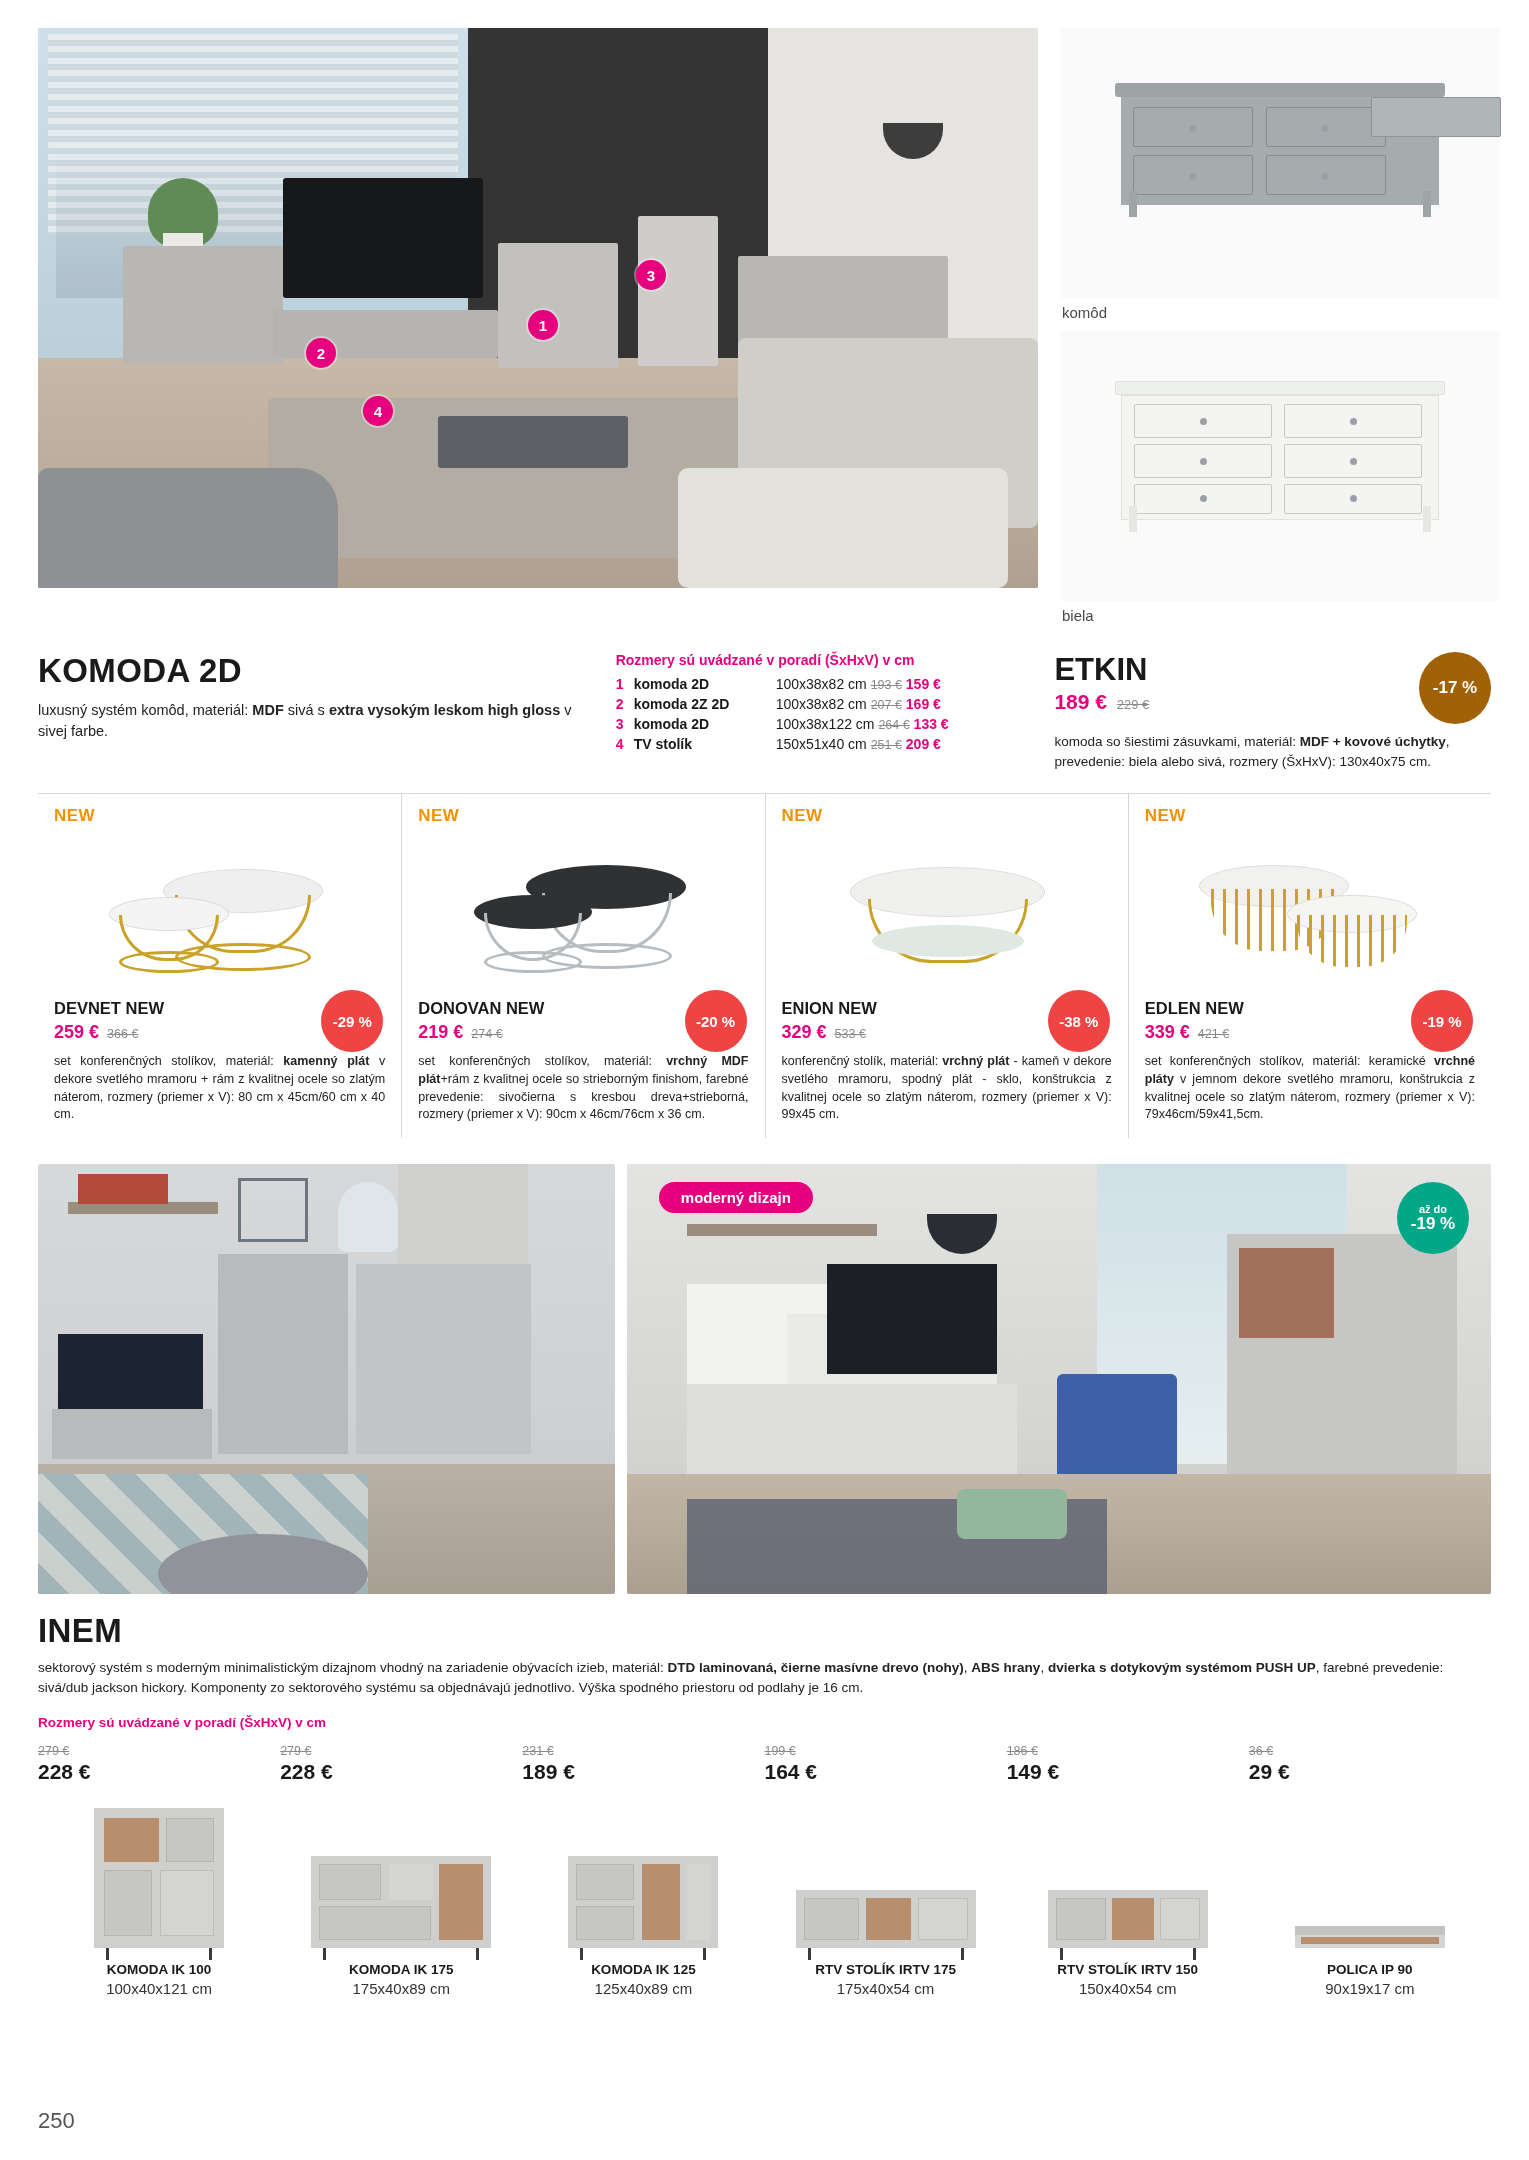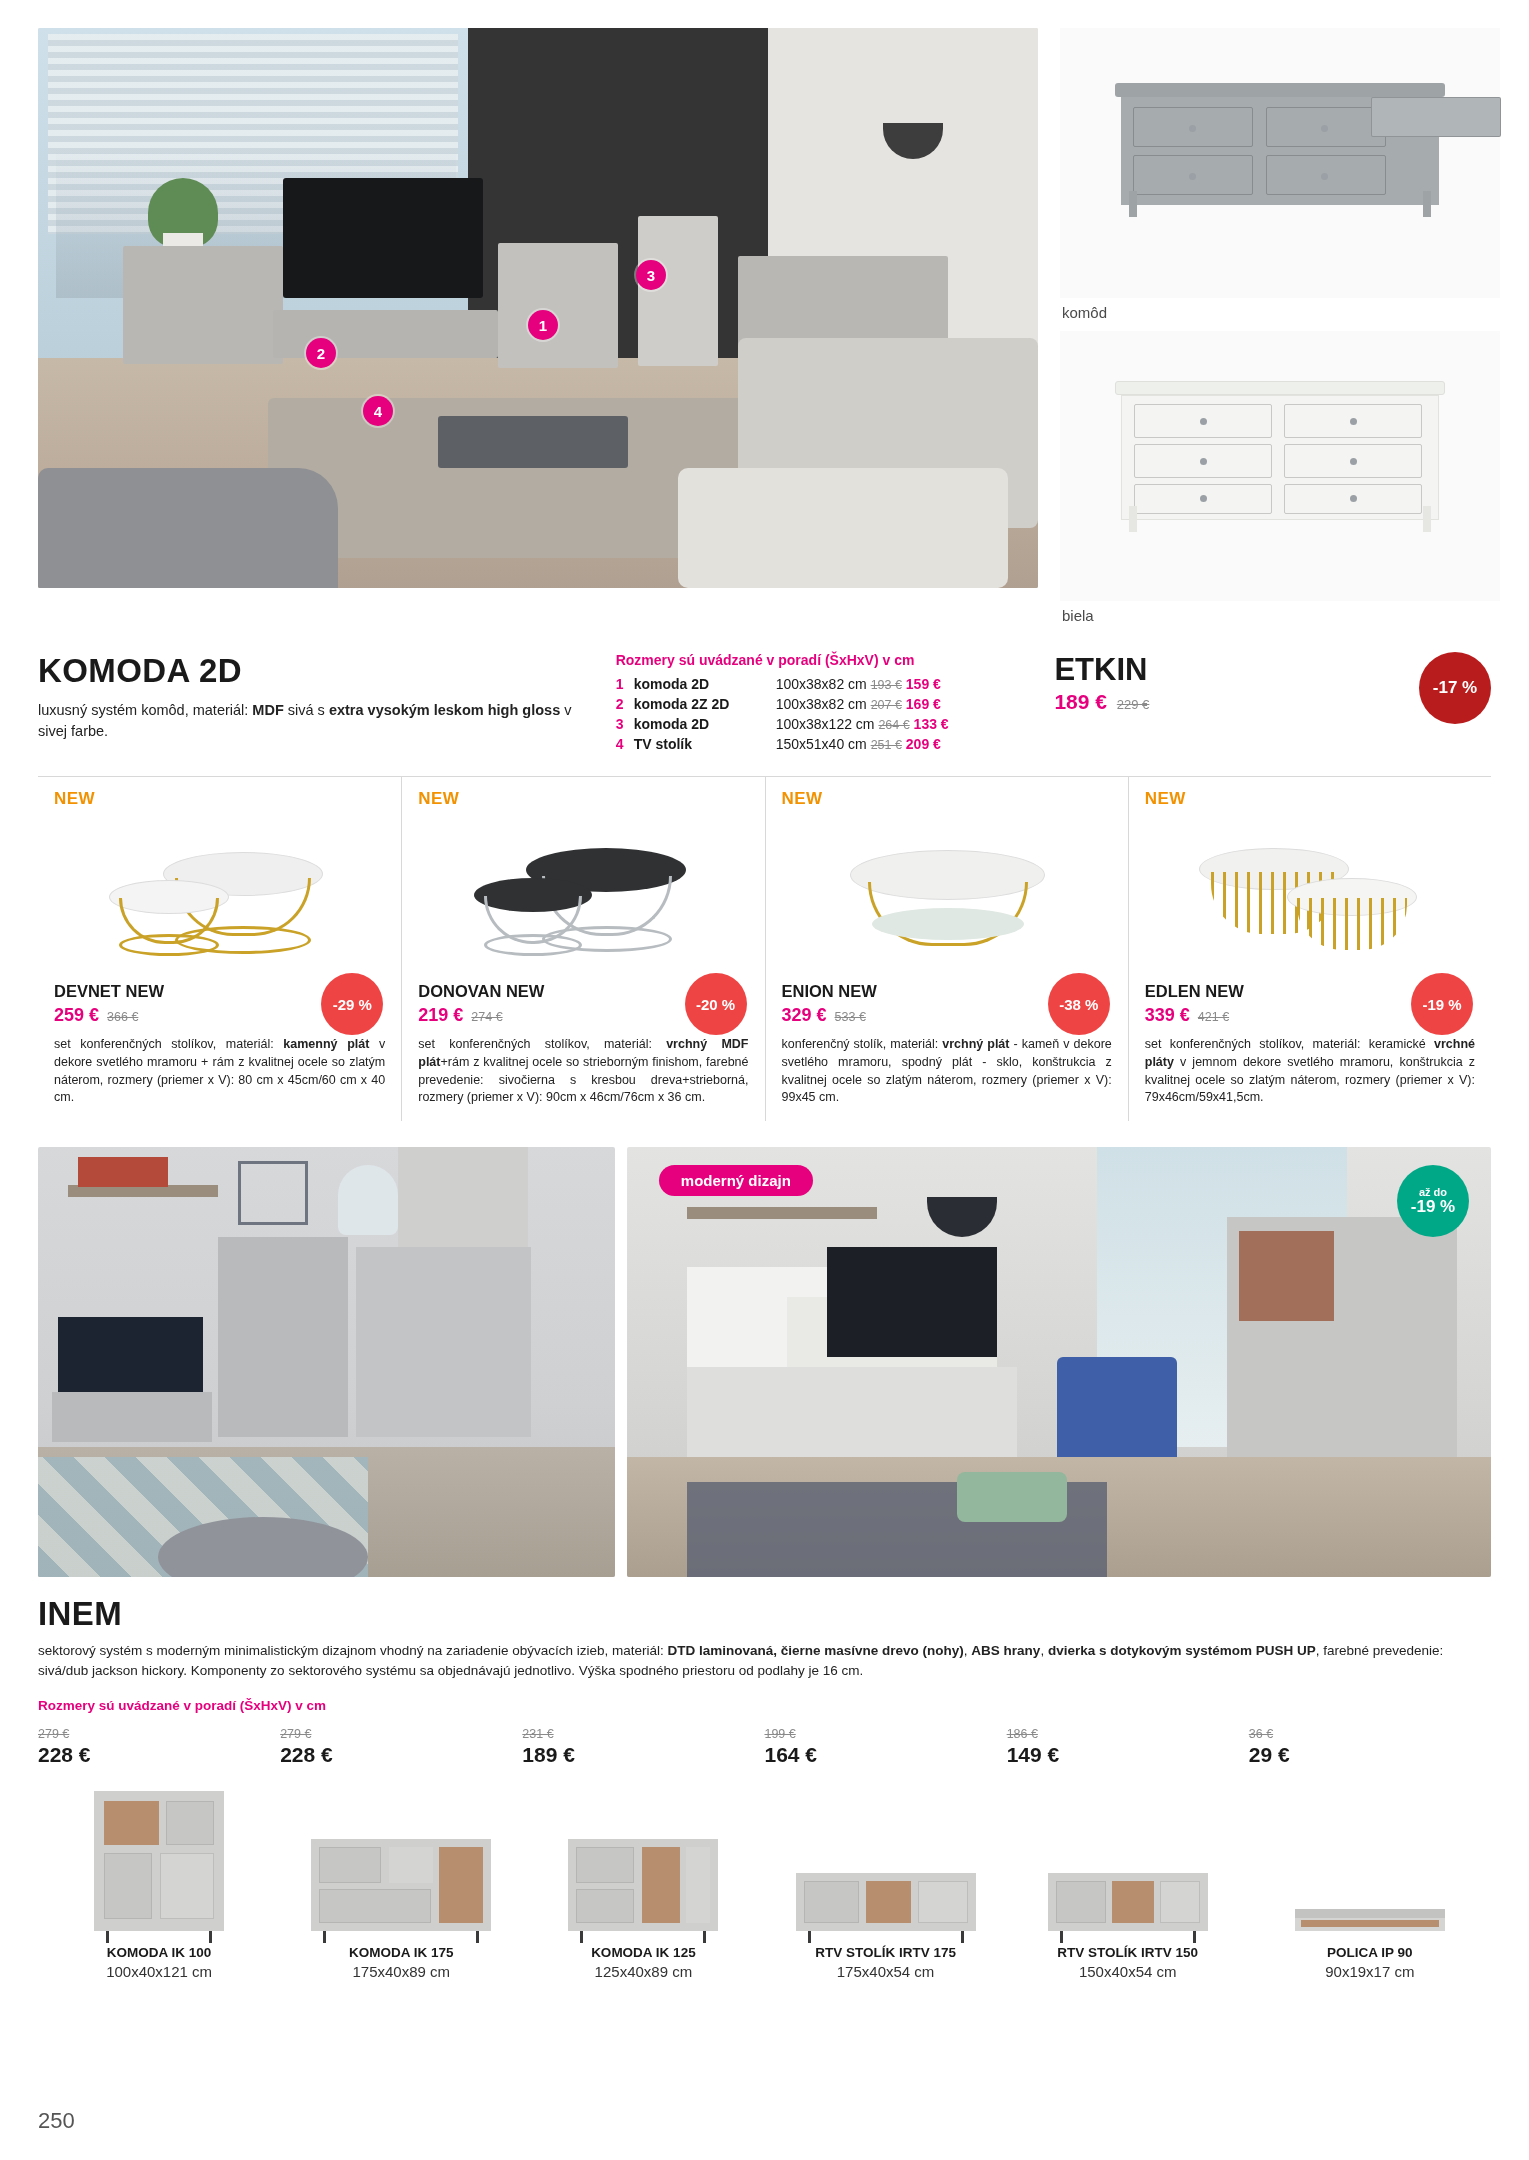"-17 %" .badge { background: #b91c1c -> #a16207 }
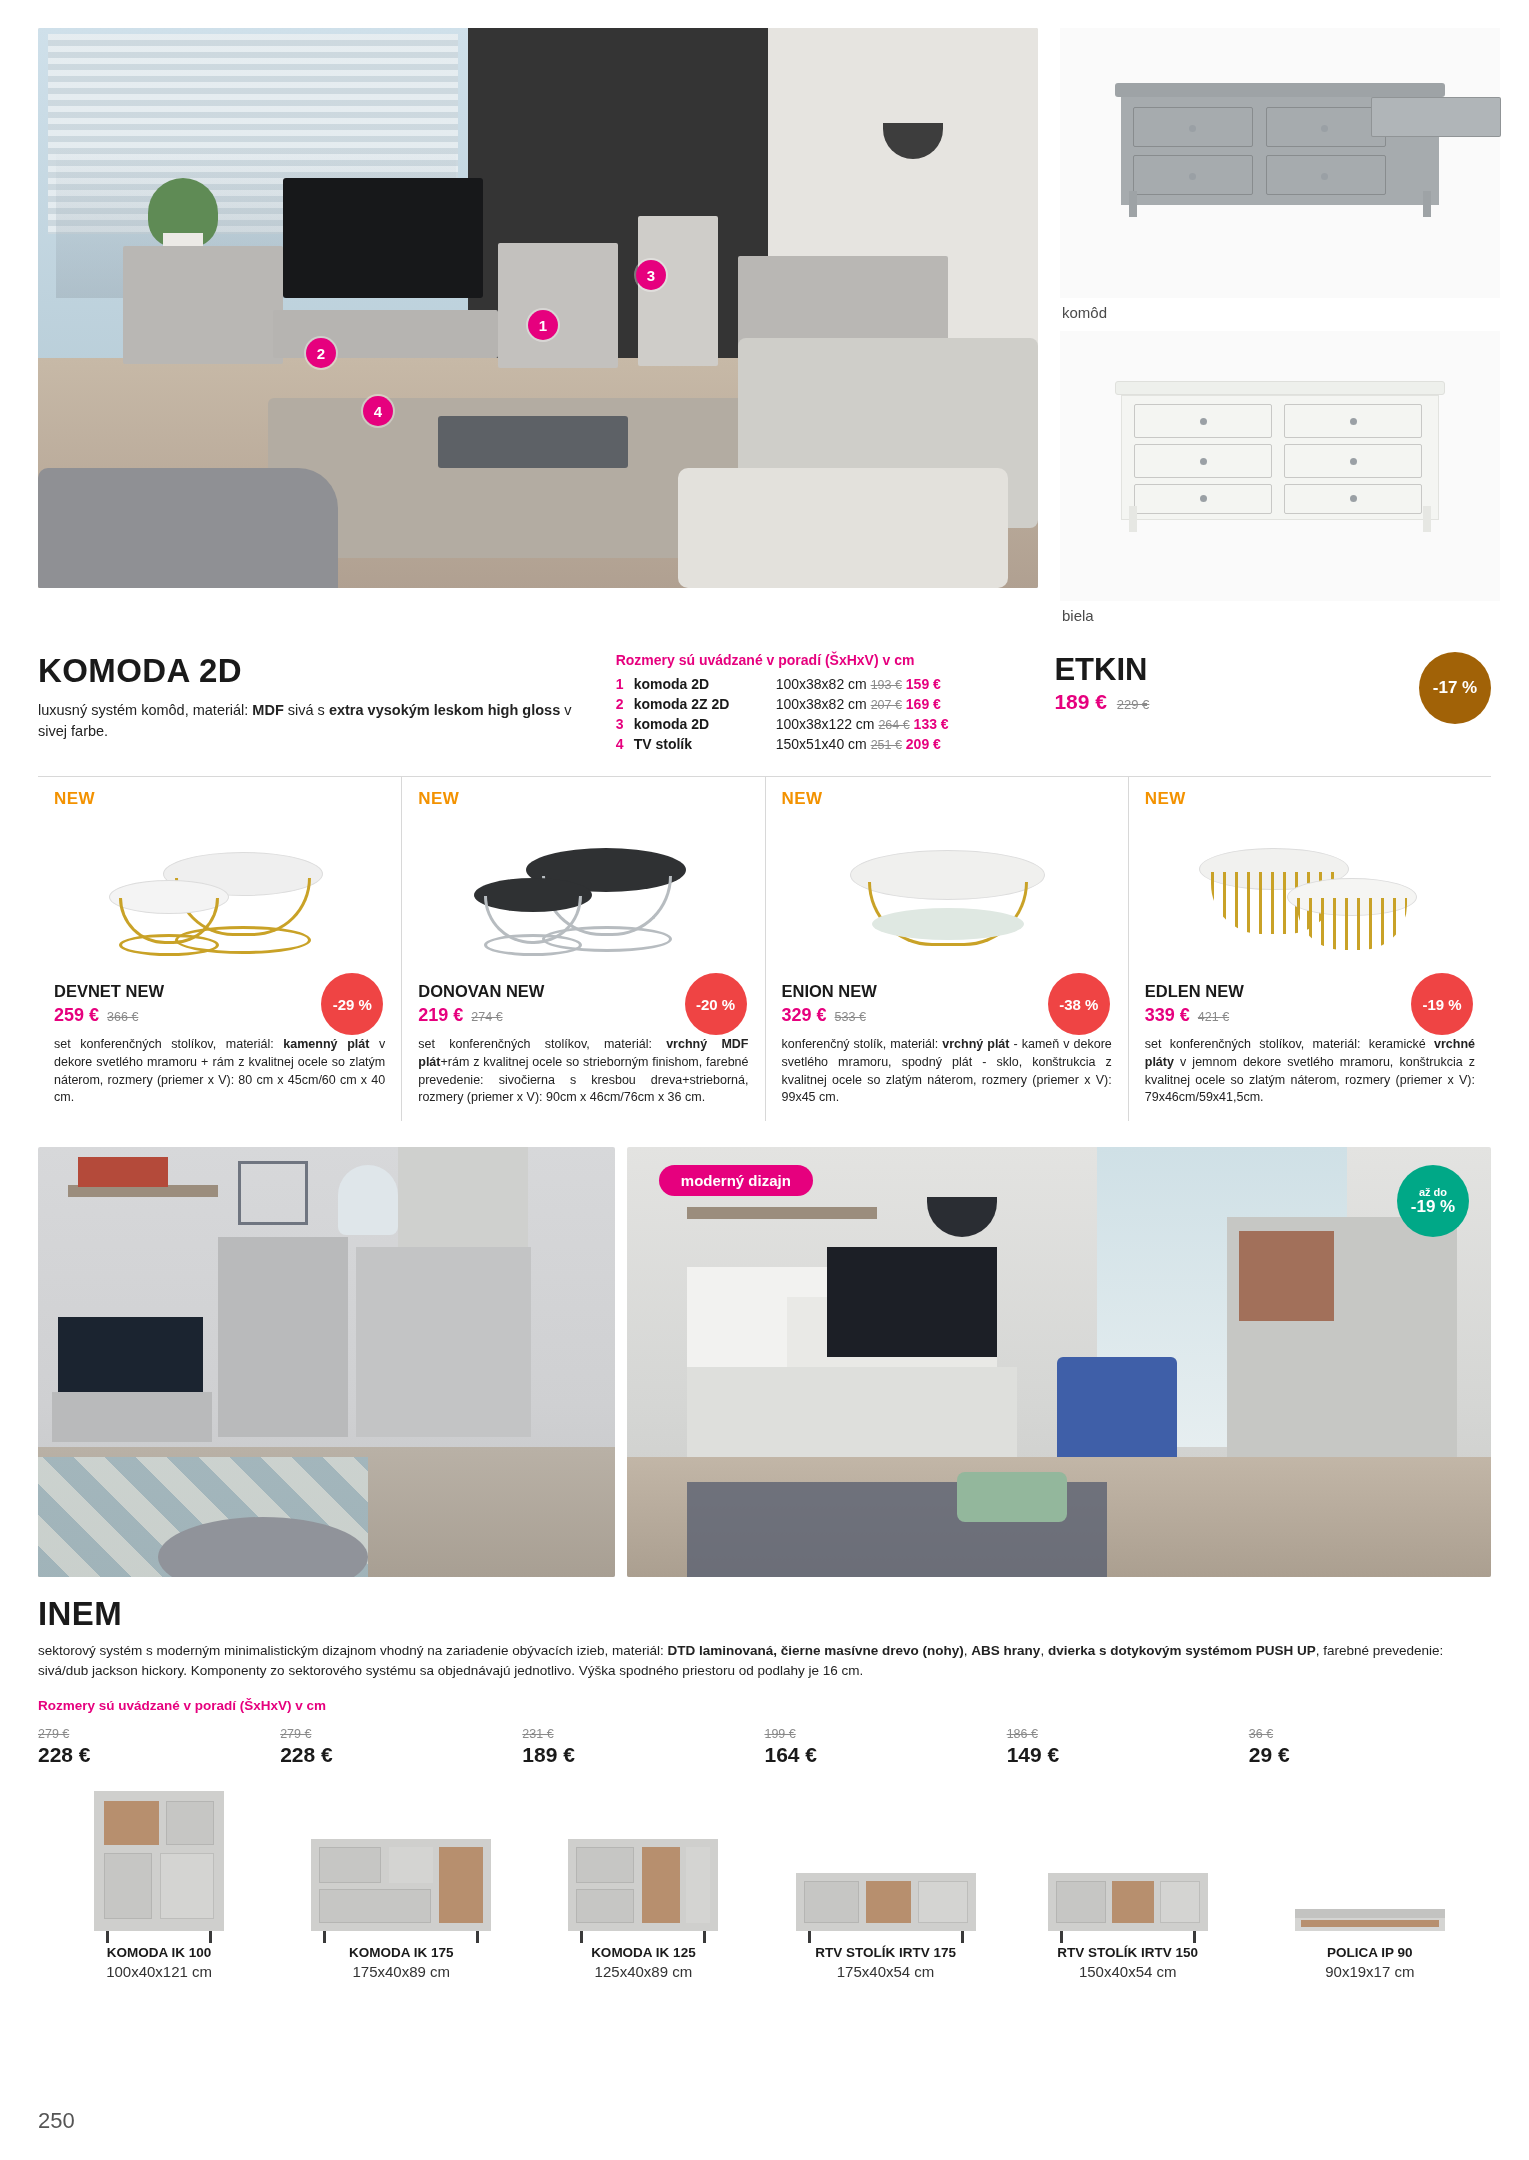"komoda so šiestimi zásuvkami, materiál:" div.etkin-desc { html: none -> <div> <span>komoda so šiestimi zásuvkami, materiál: </span><b>MDF + kovové úchytky</b><span>, prevedenie: biela alebo sivá, rozmery (ŠxHxV): 130x40x75 cm.</span> </div> }
